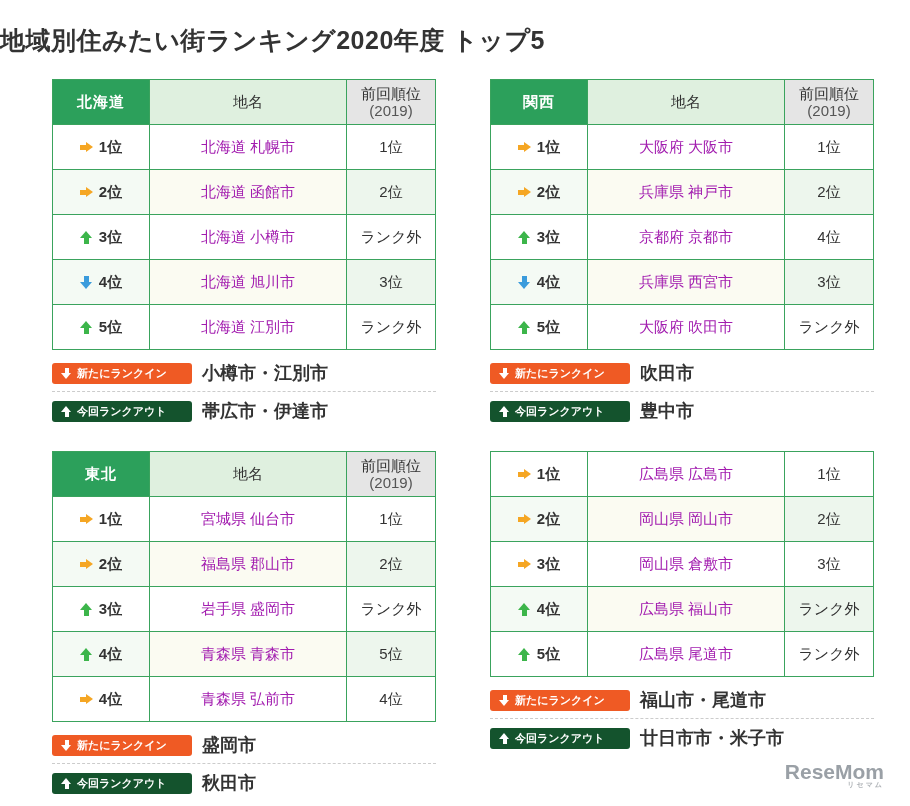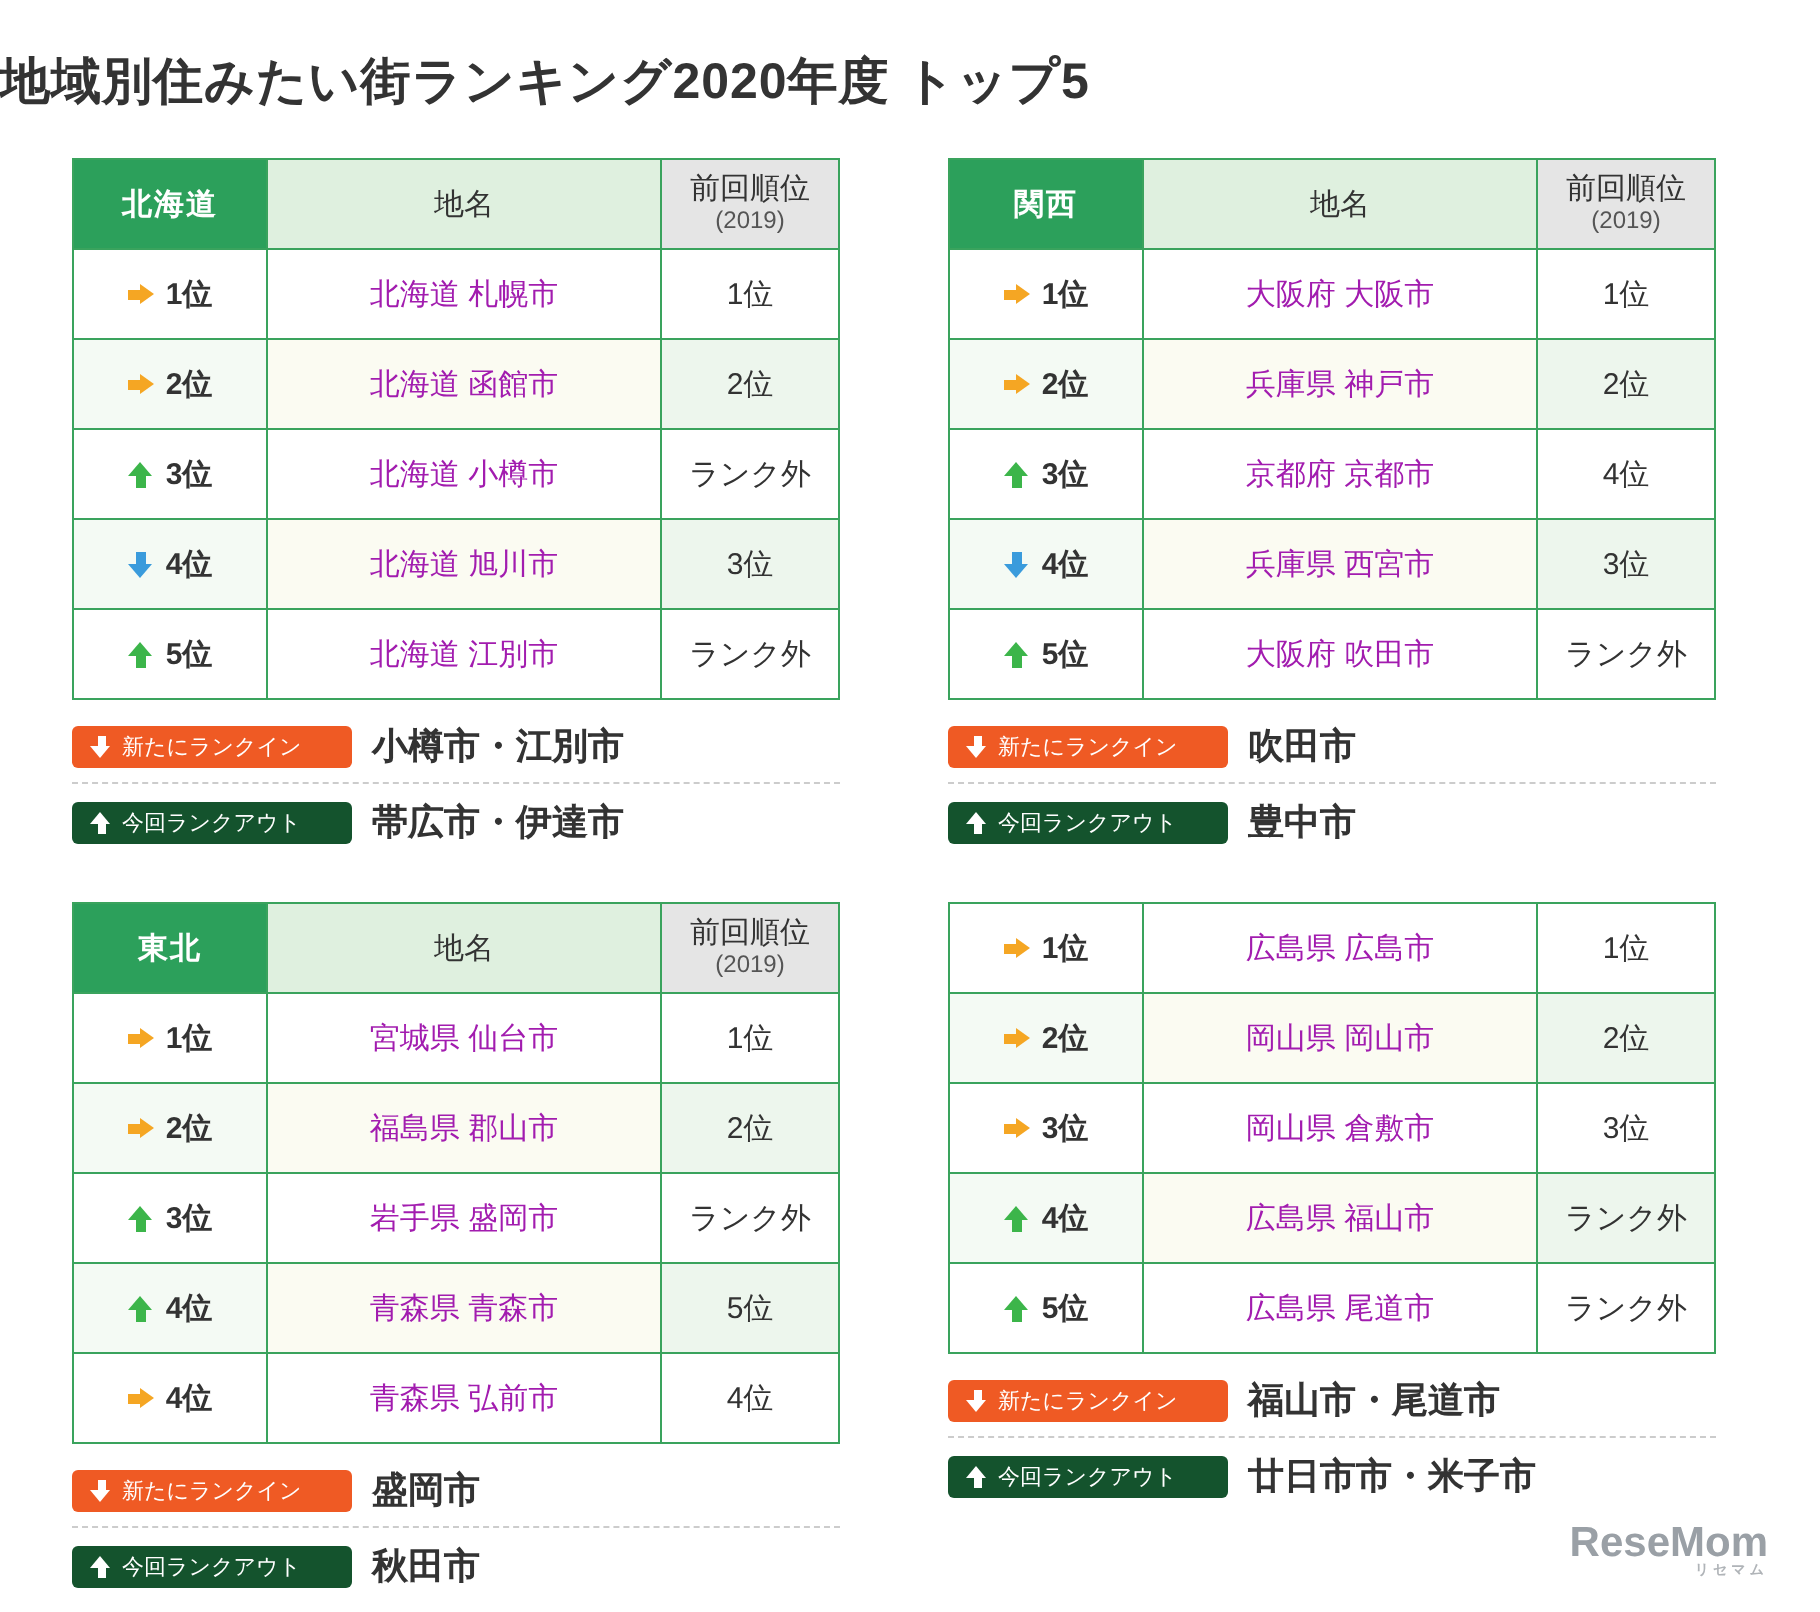"北海道" .grid { justify-content: none -> flex-end }
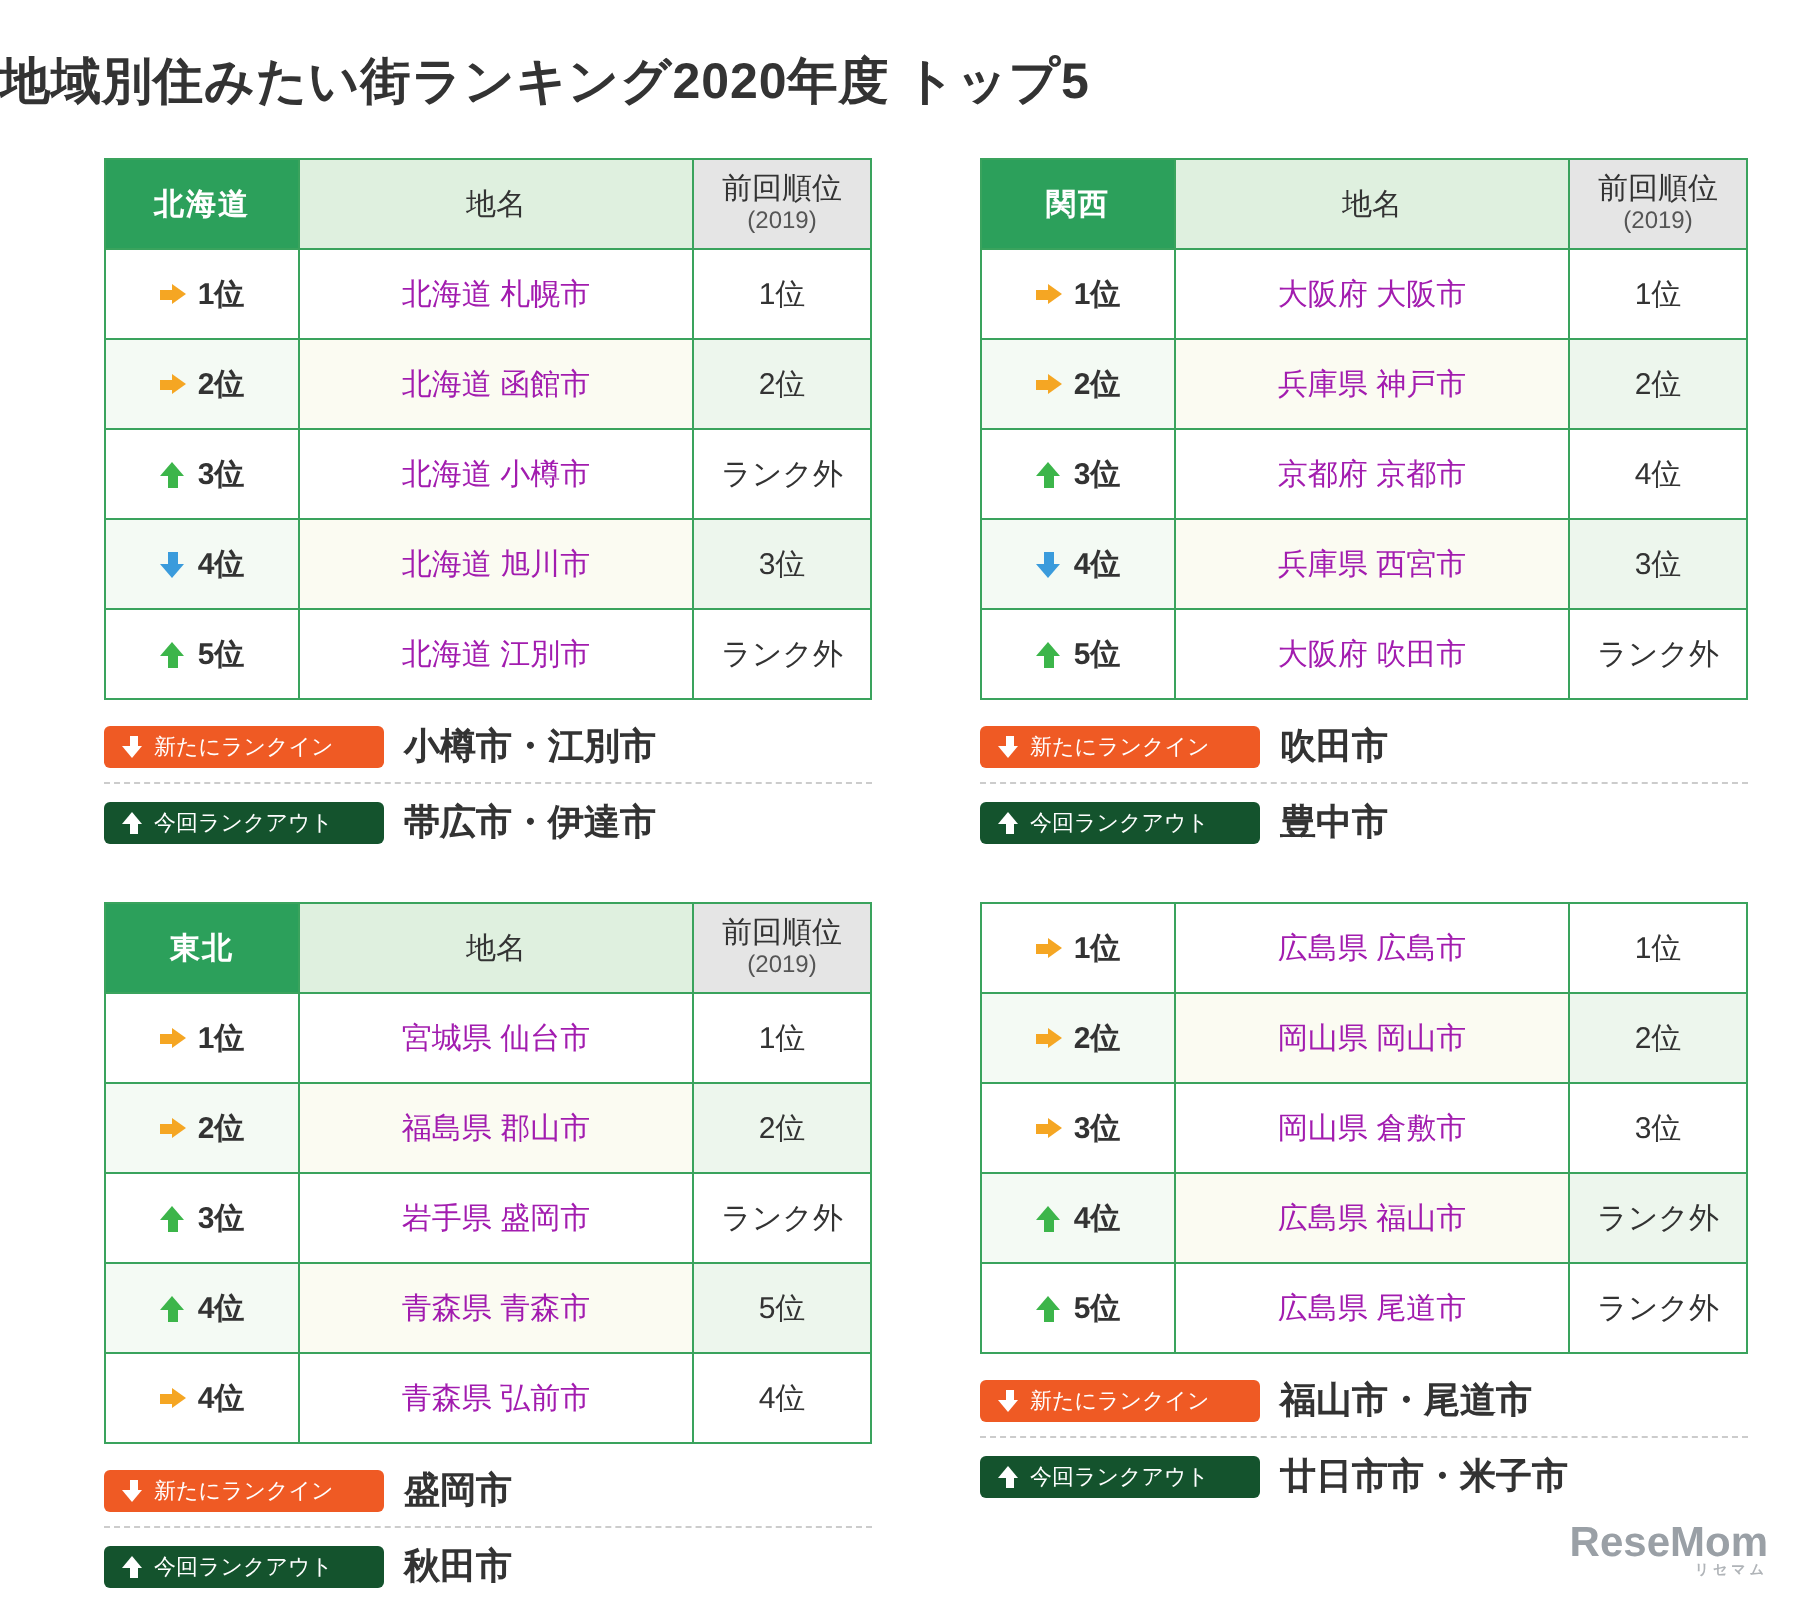"(2019)" th.prev .yr { font-size: 12px -> 15px }
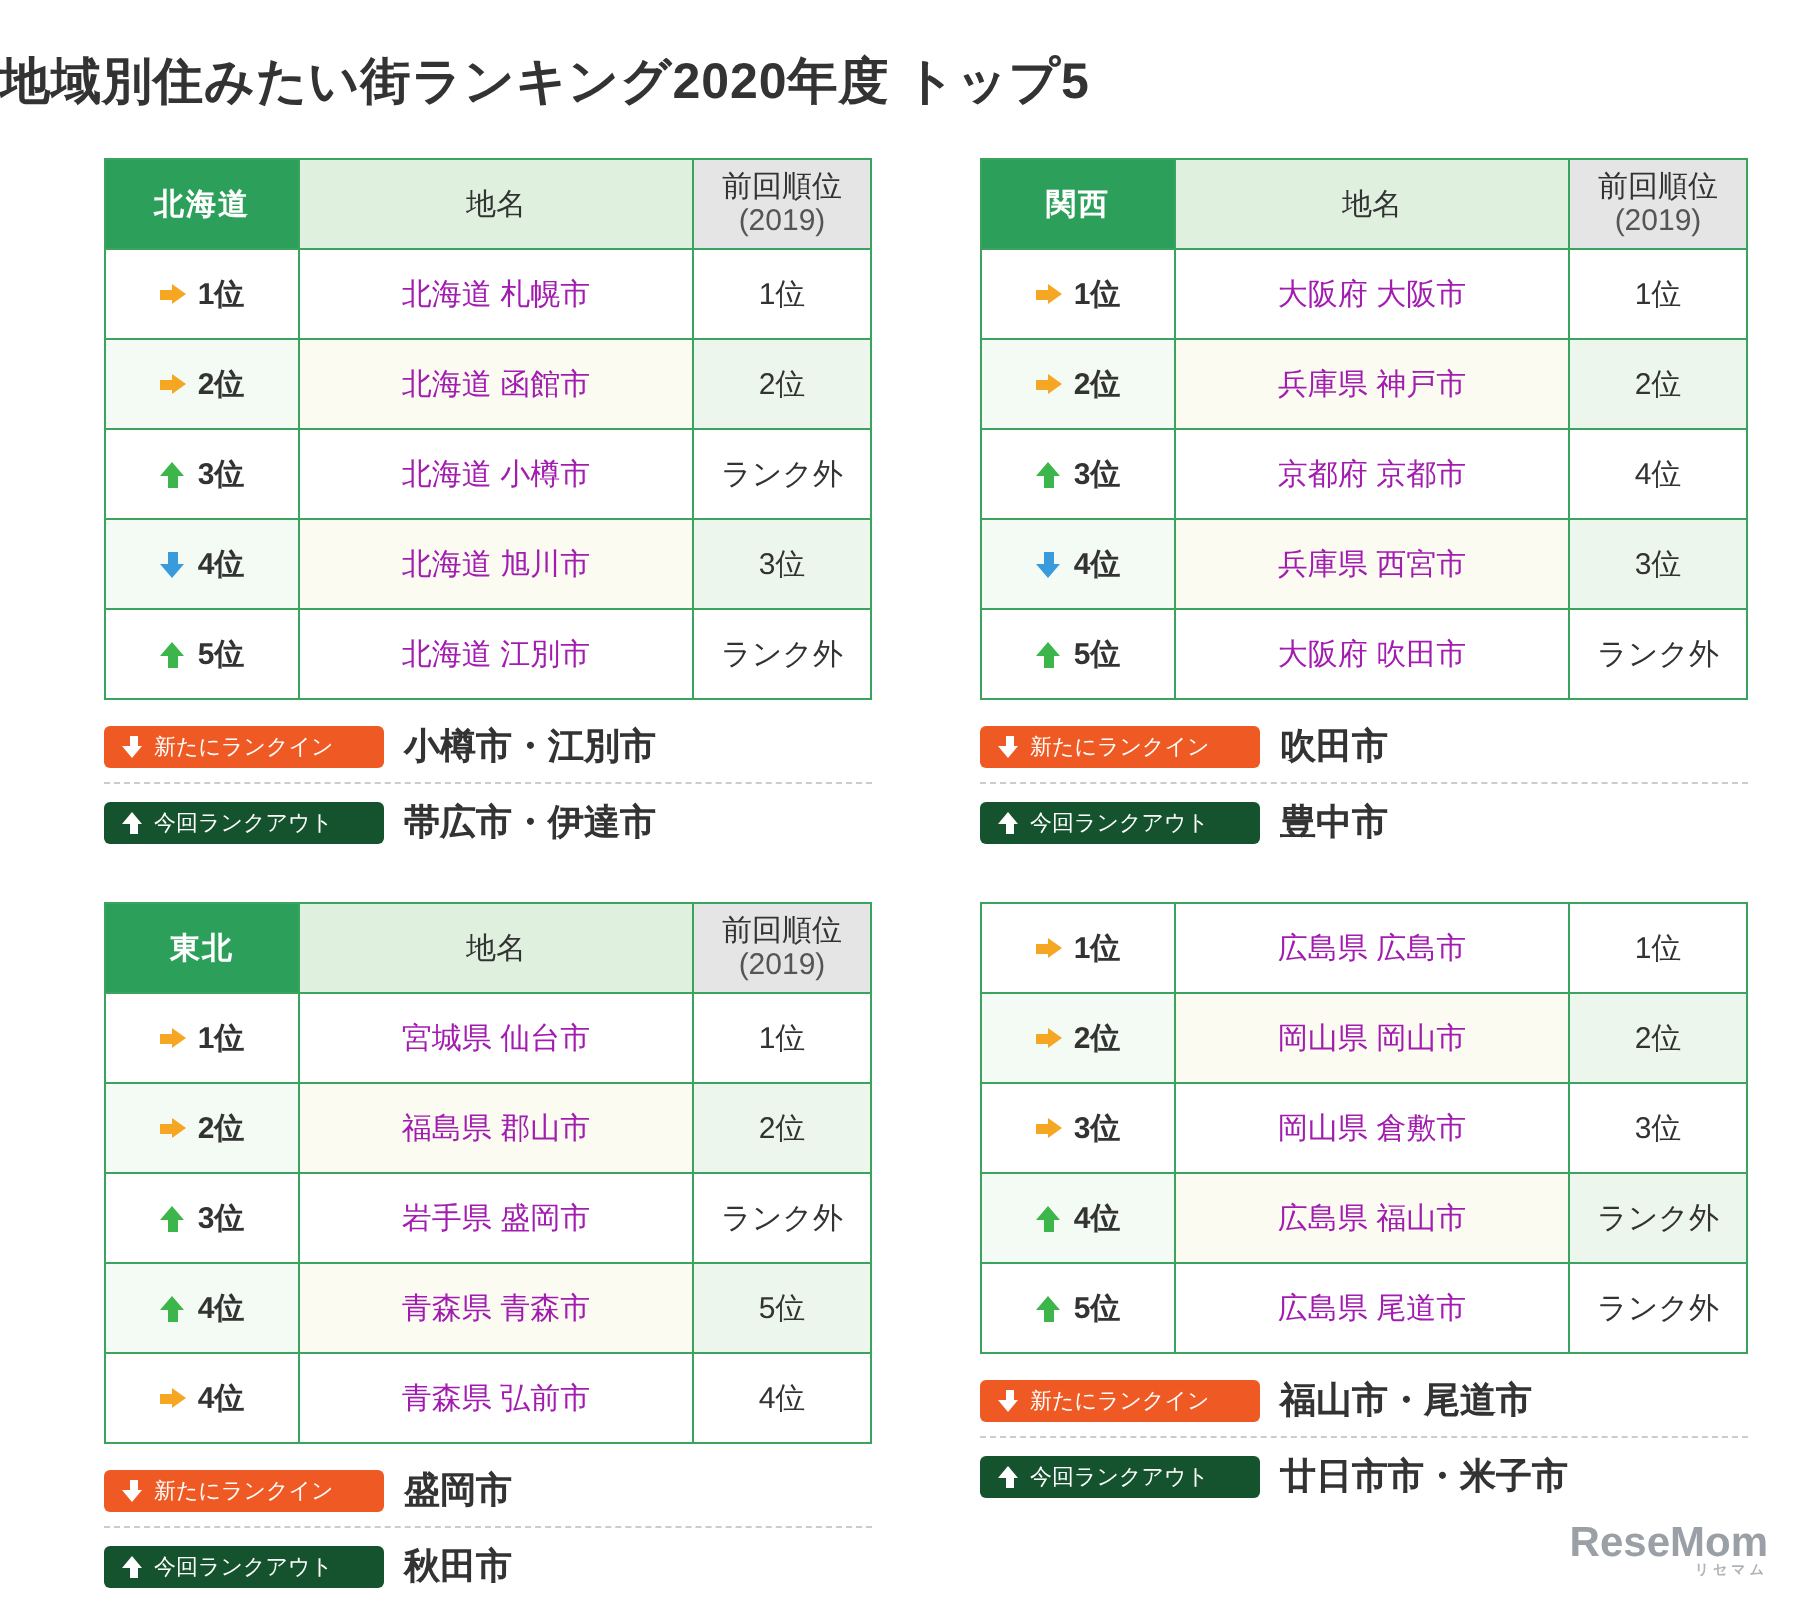"新たにランクイン" .note-label { font-weight: normal -> bold }
